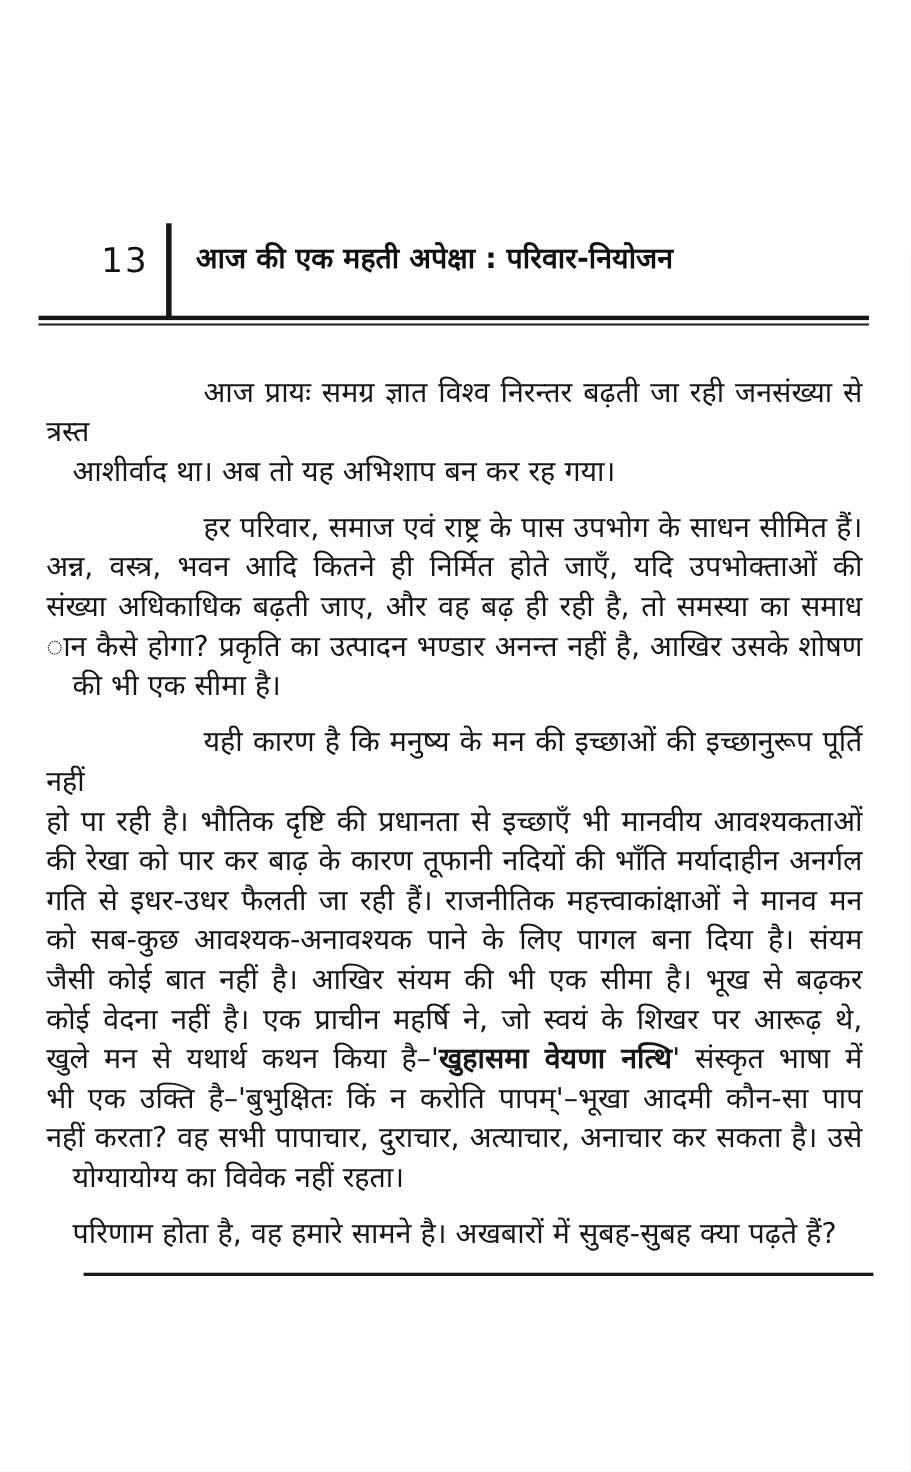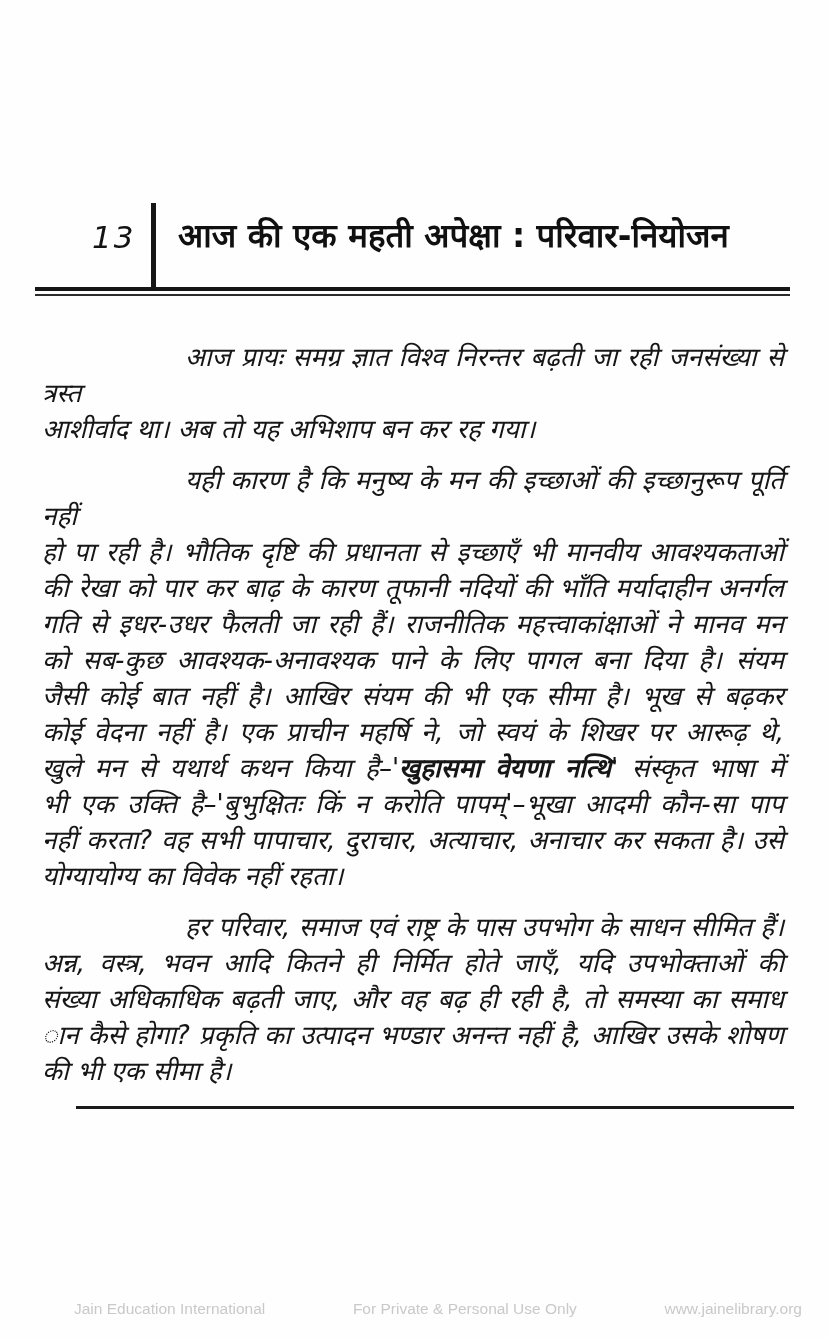"13" .chapter-num { font-style: italic -> none }
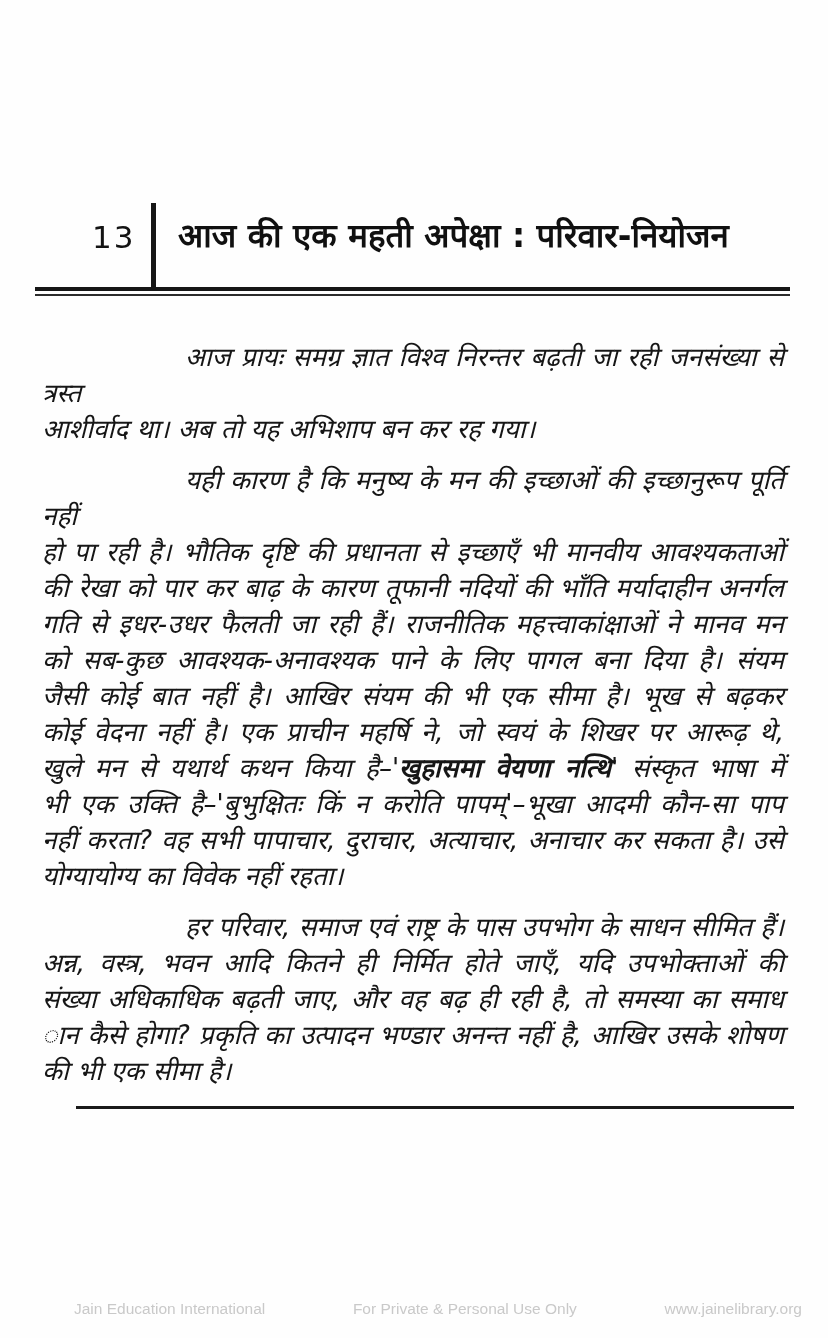"आज की एक महती अपेक्षा" .chapter-title { font-size: 33px -> 26px }
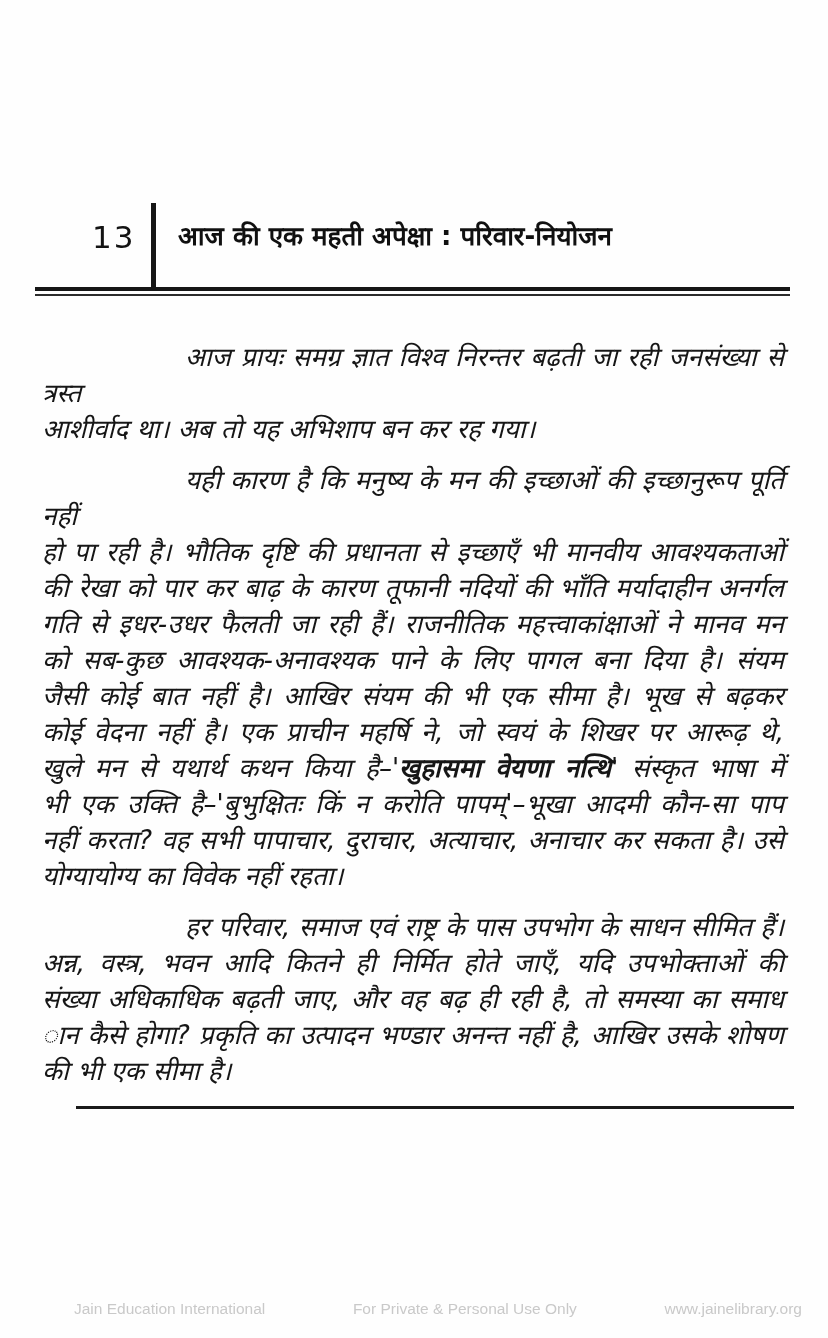"आज प्रायः समग्र ज्ञात विश्व" .line { font-style: italic -> none }
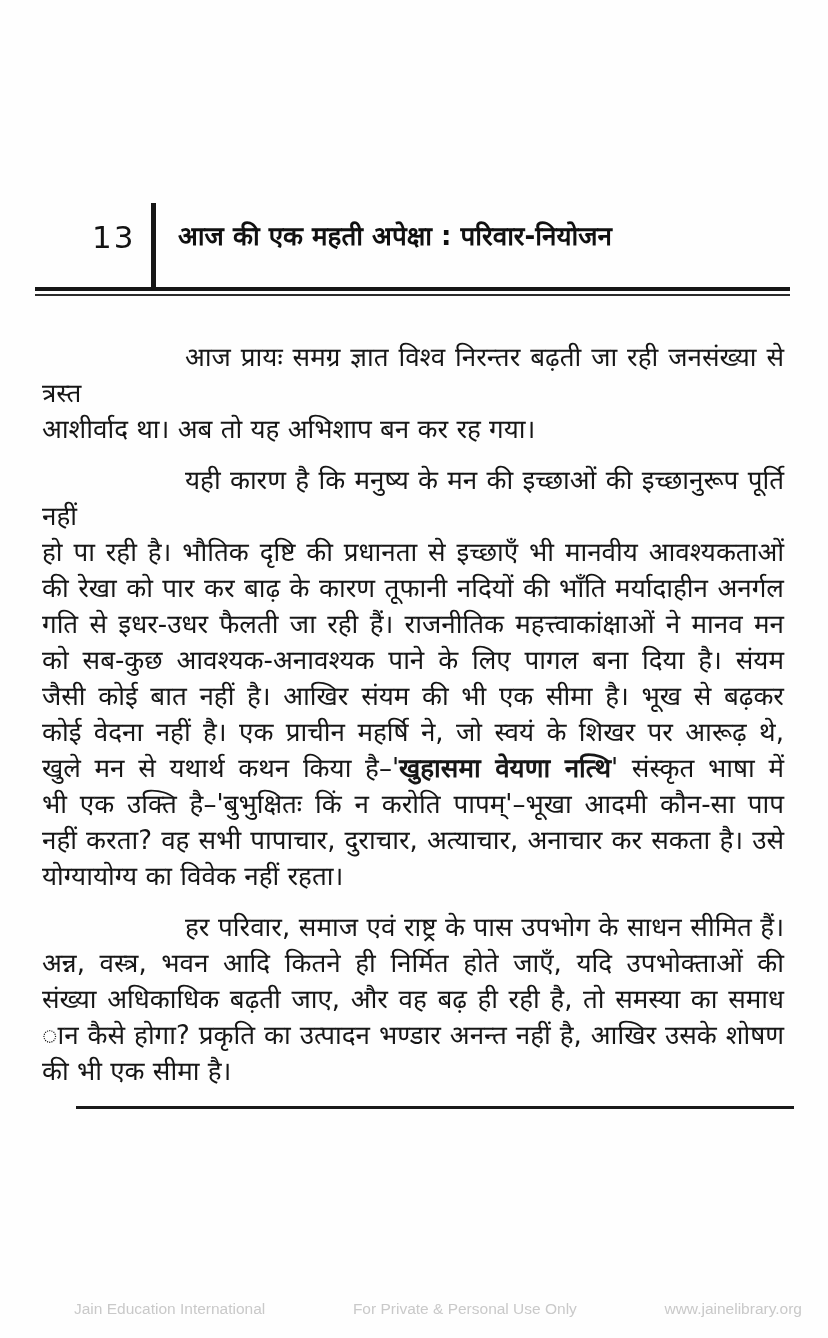"आशीर्वाद था। अब तो यह" .line.last { margin-left: none -> 24px }
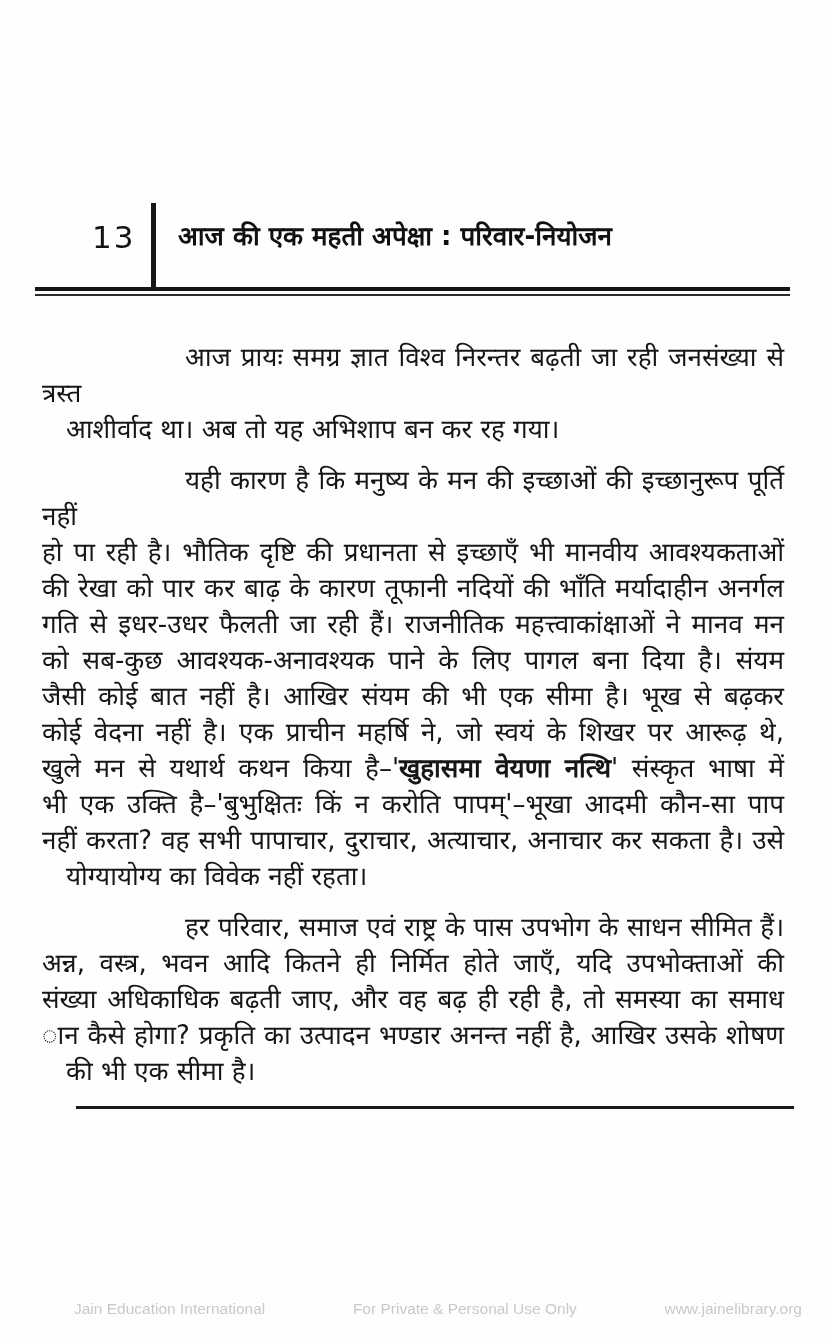"यही कारण है कि मनुष्य" div.para { order: before "हर परिवार, समाज एवं राष्ट्र" -> after "हर परिवार, समाज एवं राष्ट्र" }
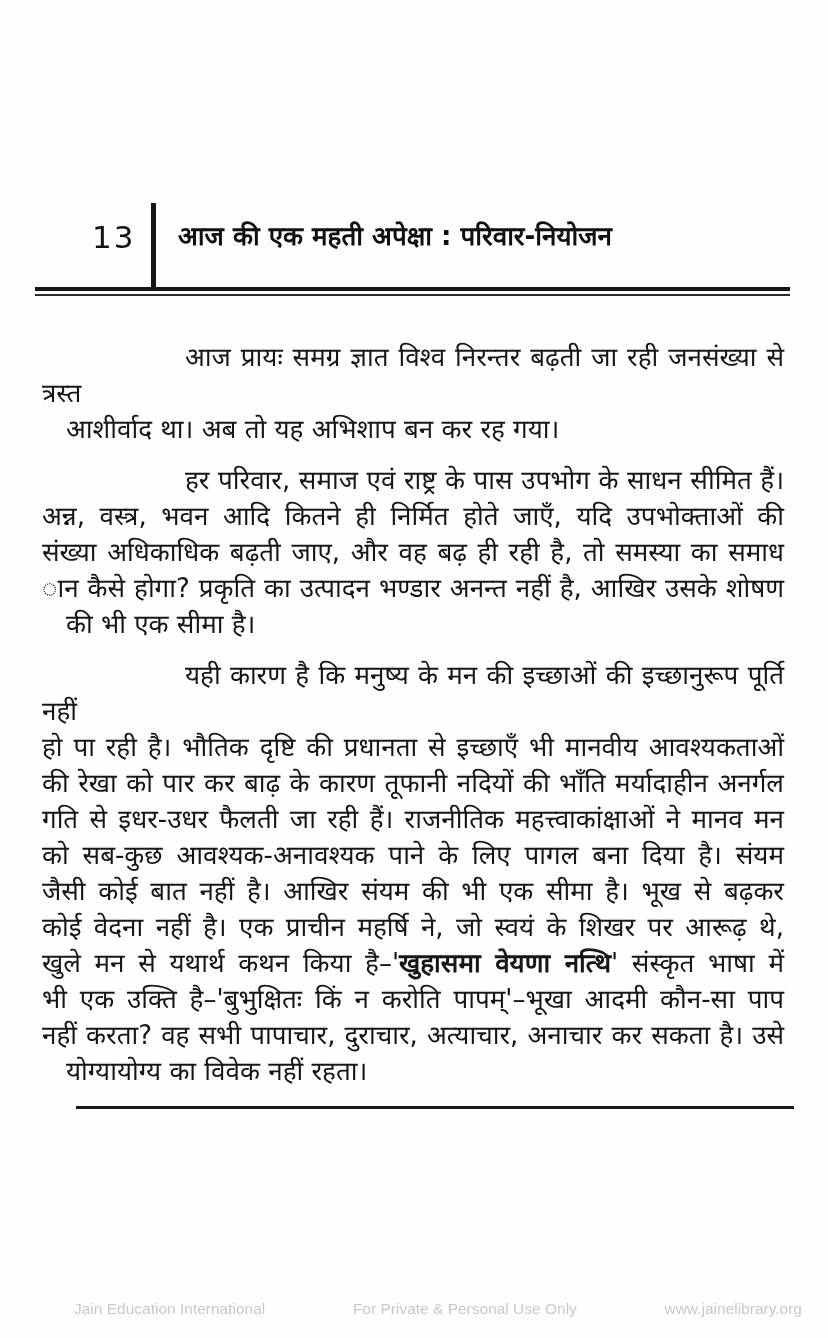"परिणाम होता है, वह हमारे" div.line { html: none -> <div>परिणाम होता है, वह हमारे सामने है। अखबारों में सुबह-सुबह क्या पढ़ते हैं?</div> }
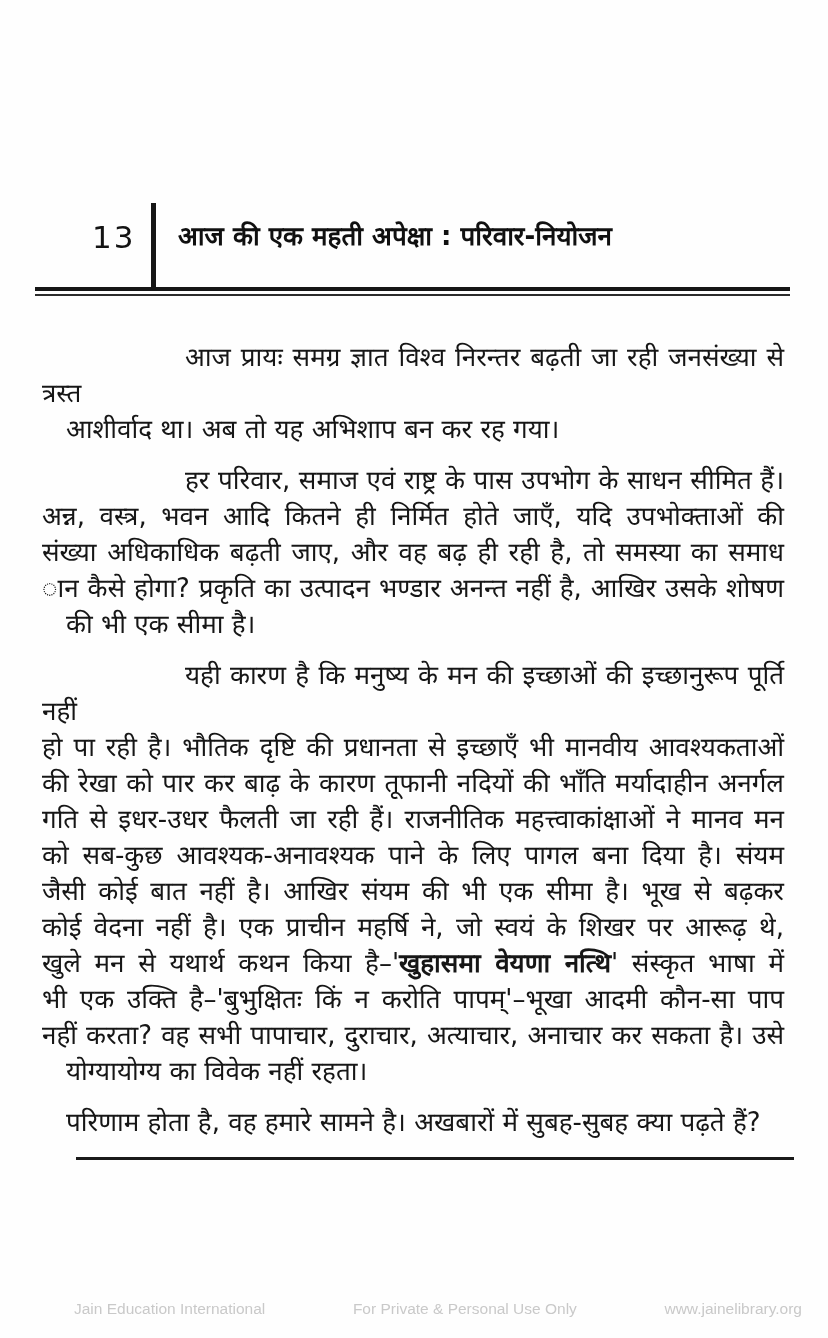"Jain Education International" div.credits { html: <div> <span>Jain Education International</span> <span>For Private &amp; Personal Use Only</span> <span>www.jainelibrary.org</span> </div> -> none }
